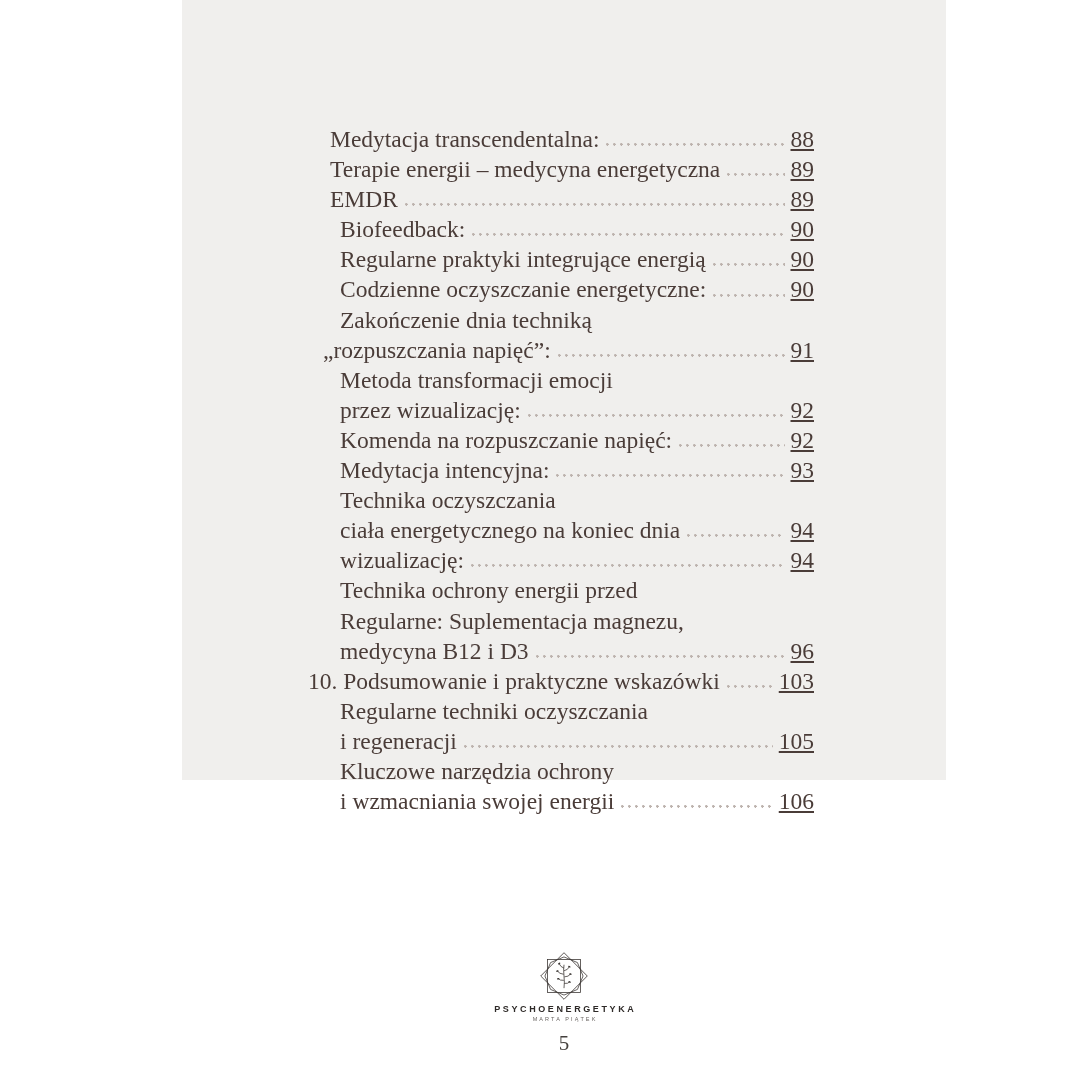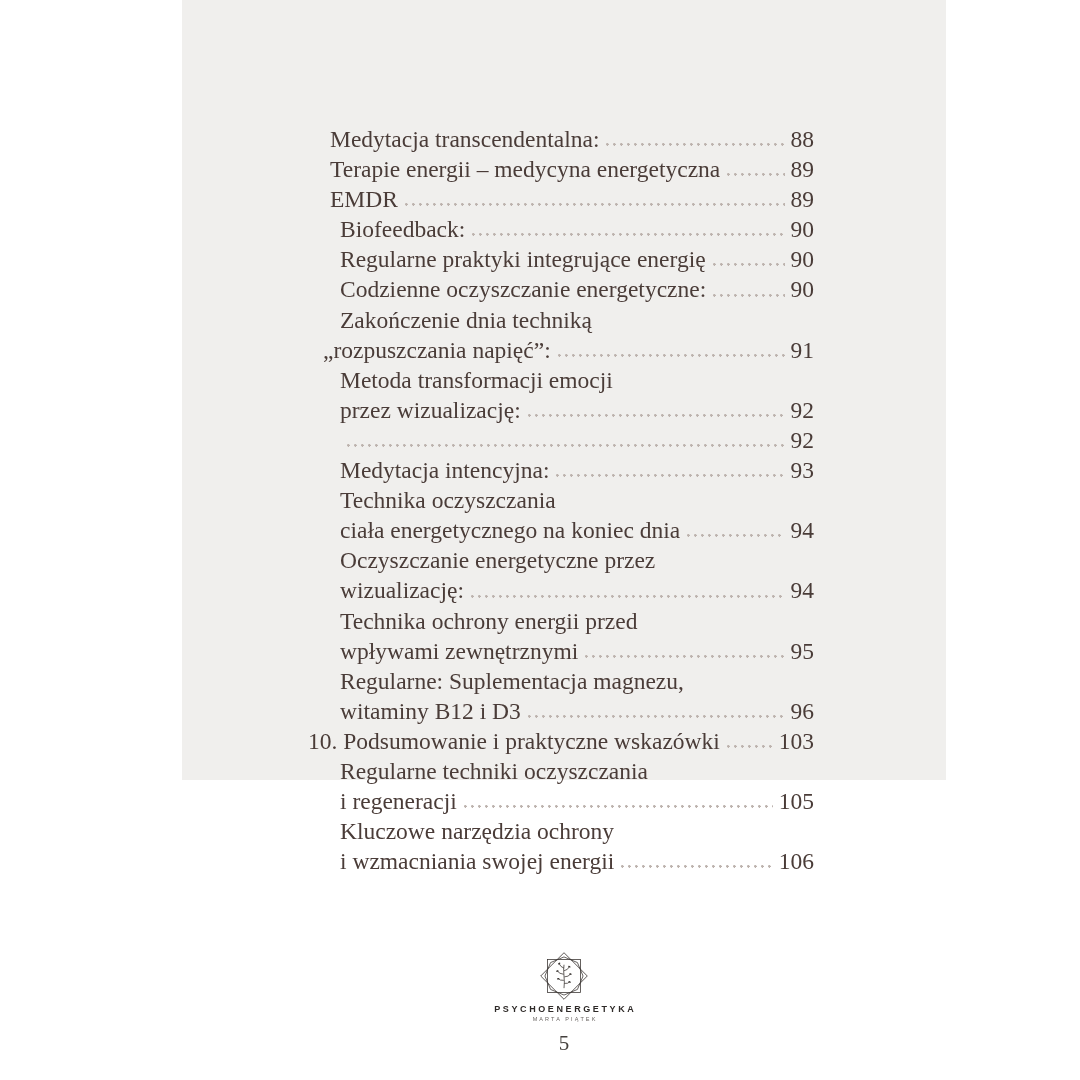"88" .pg { text-decoration: none -> underline }
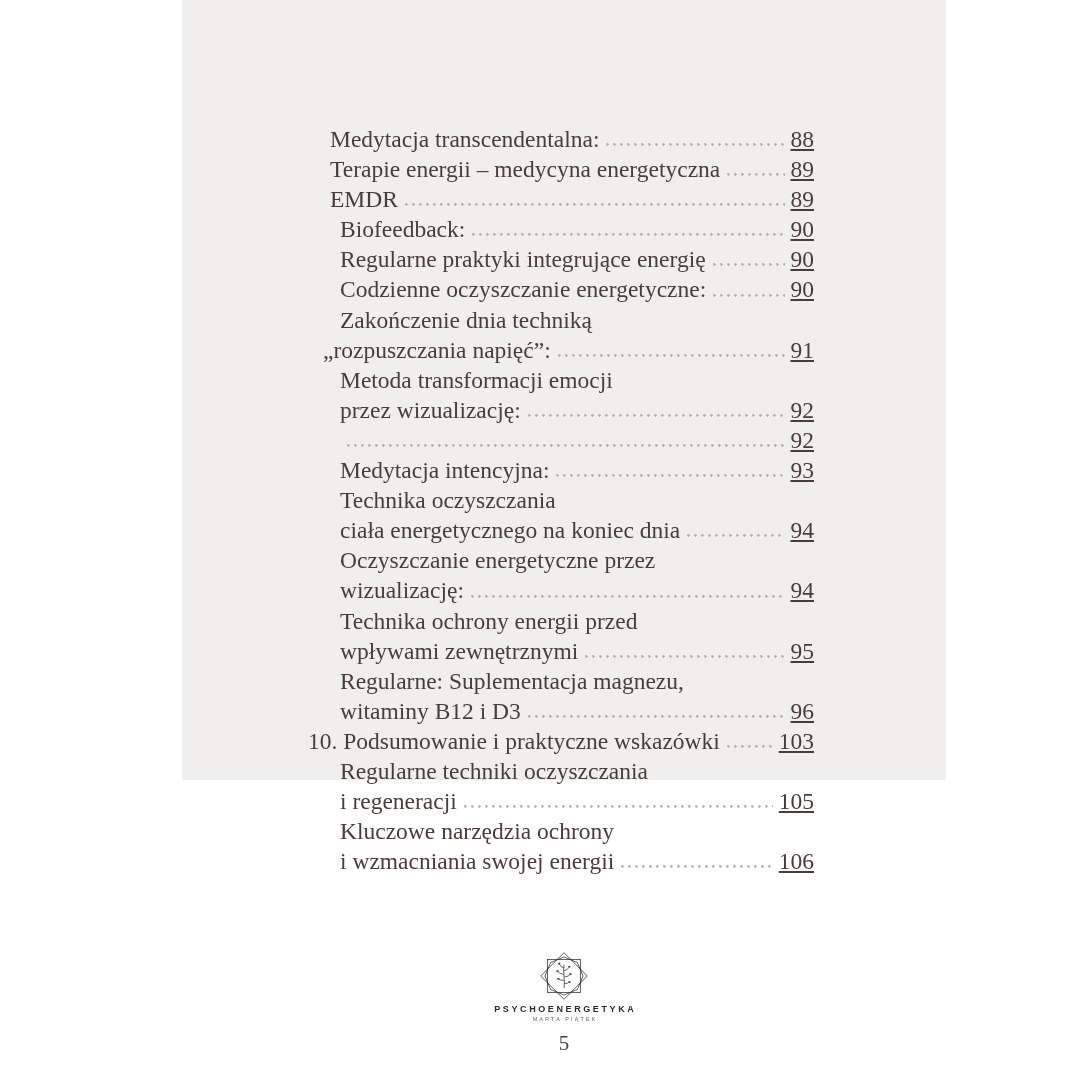"Regularne praktyki integrujące energię" span.toc-text { text: energię -> energią }
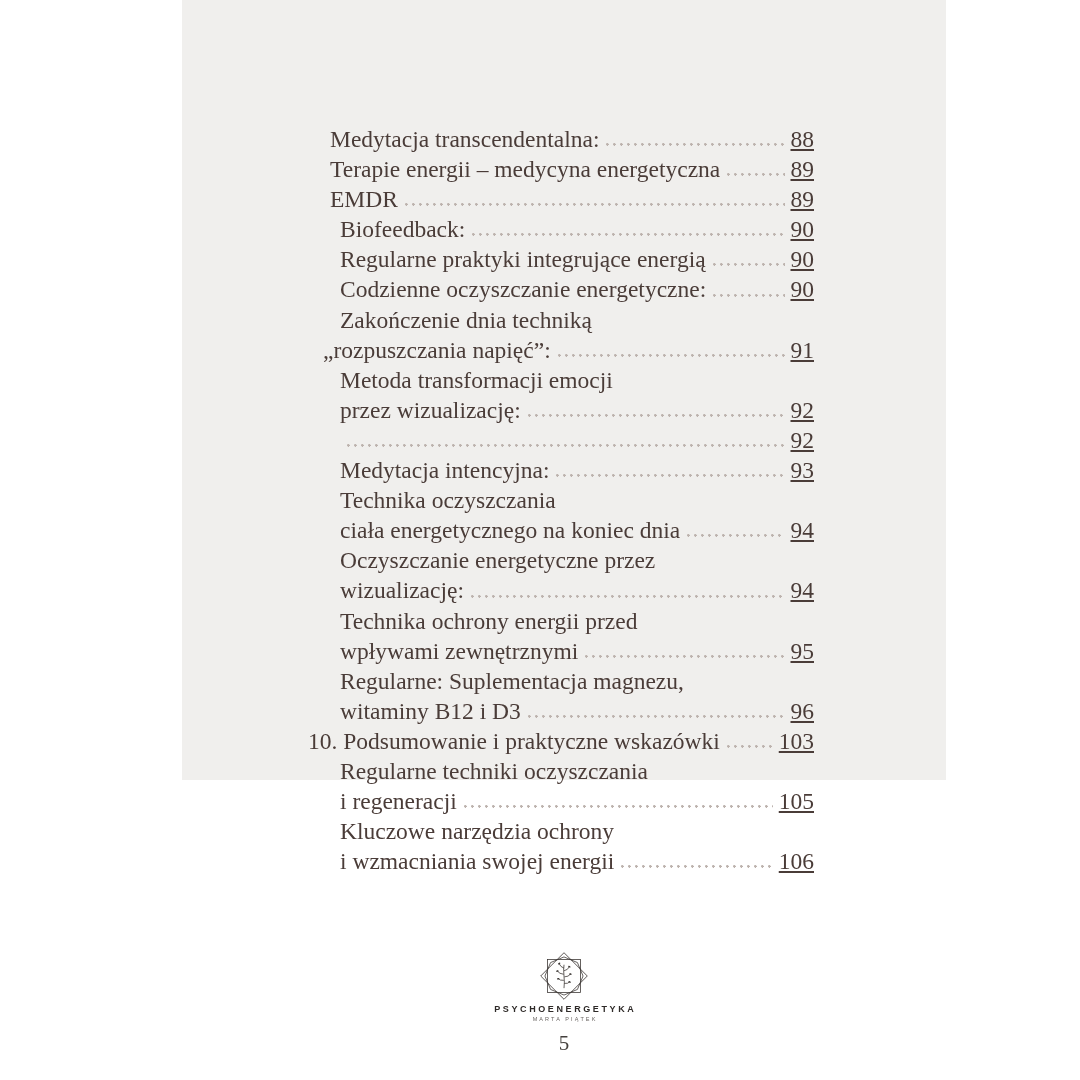"Komenda na rozpuszczanie napięć:" span.toc-text { html: none -> <span>Komenda na rozpuszczanie napięć:</span> }
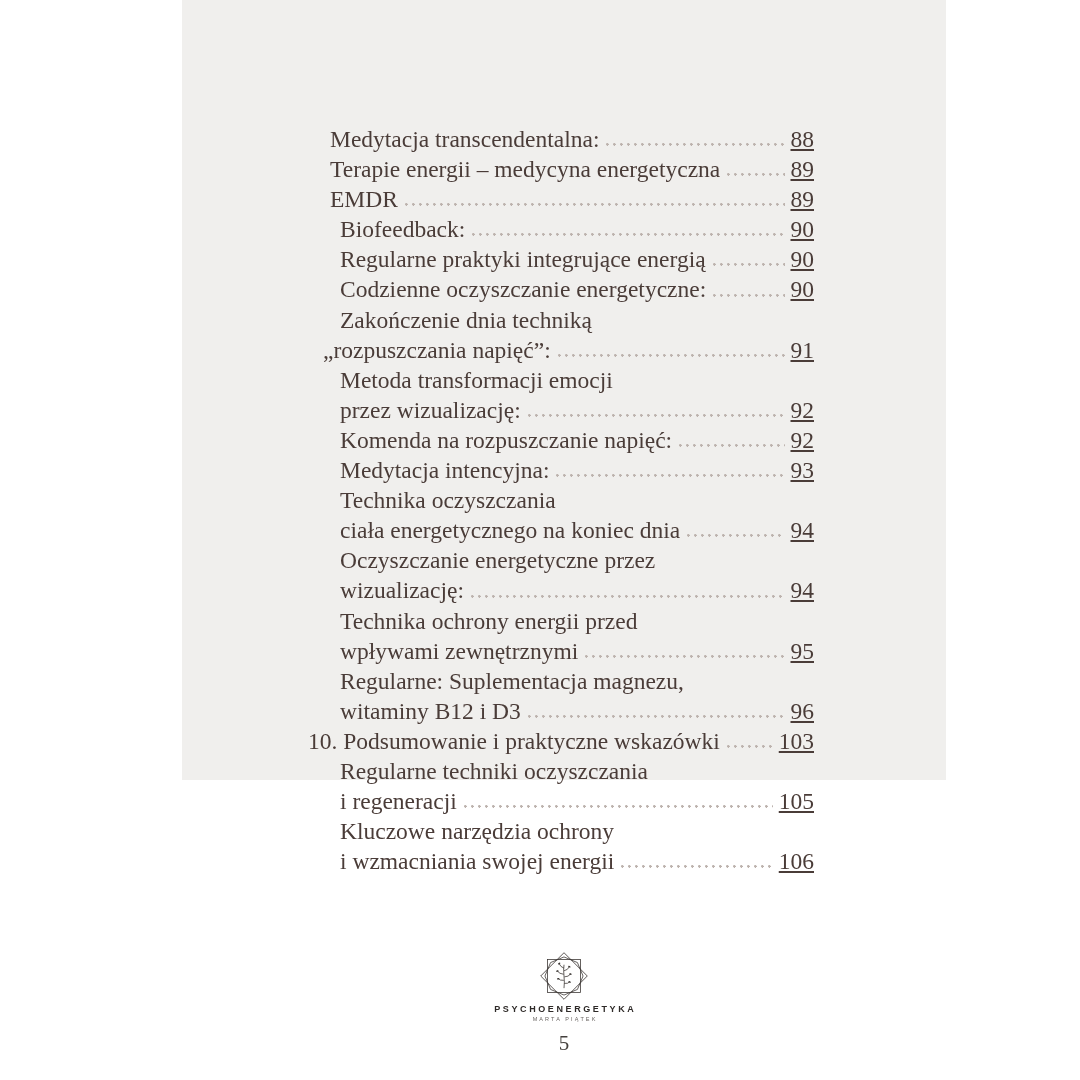"Oczyszczanie energetyczne przez" div.toc-row { html: <div> <span>Oczyszczanie energetyczne przez</span> </div> -> none }
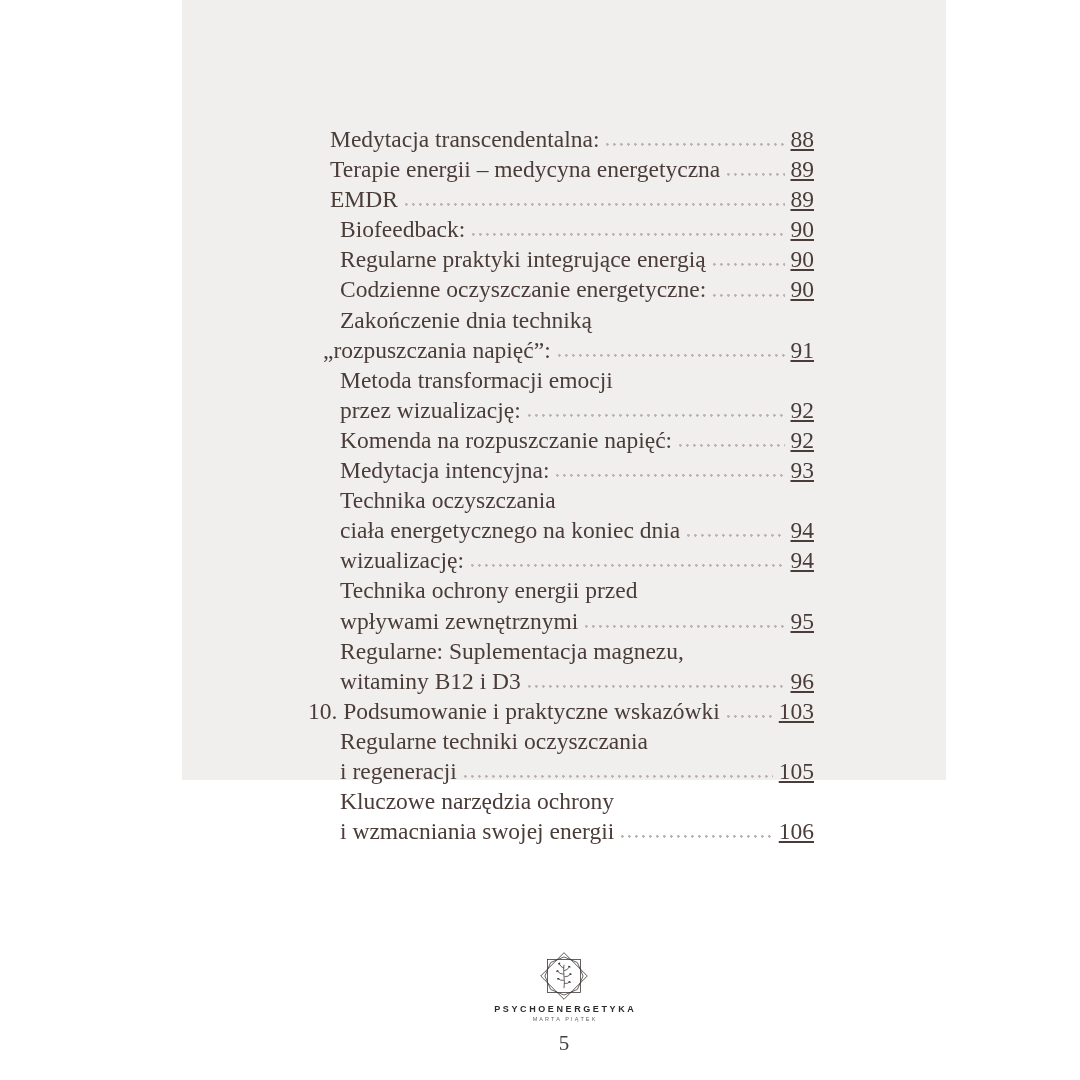"wpływami zewnętrznymi" div.toc-row { html: <div> <span>wpływami zewnętrznymi</span> <span></span> <span>95</span> </div> -> none }
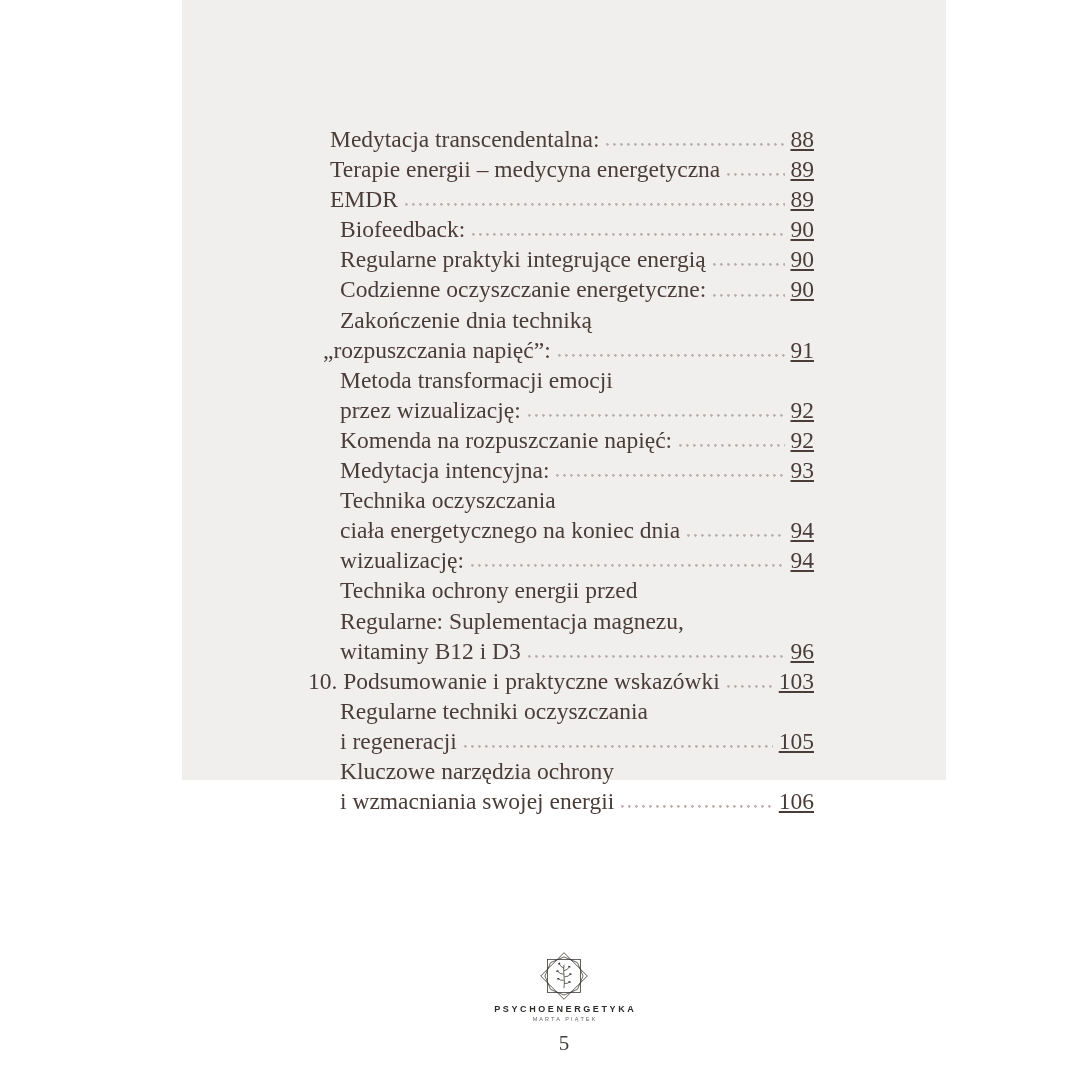"witaminy B12 i D3" span.toc-text { text: witaminy -> medycyna }
